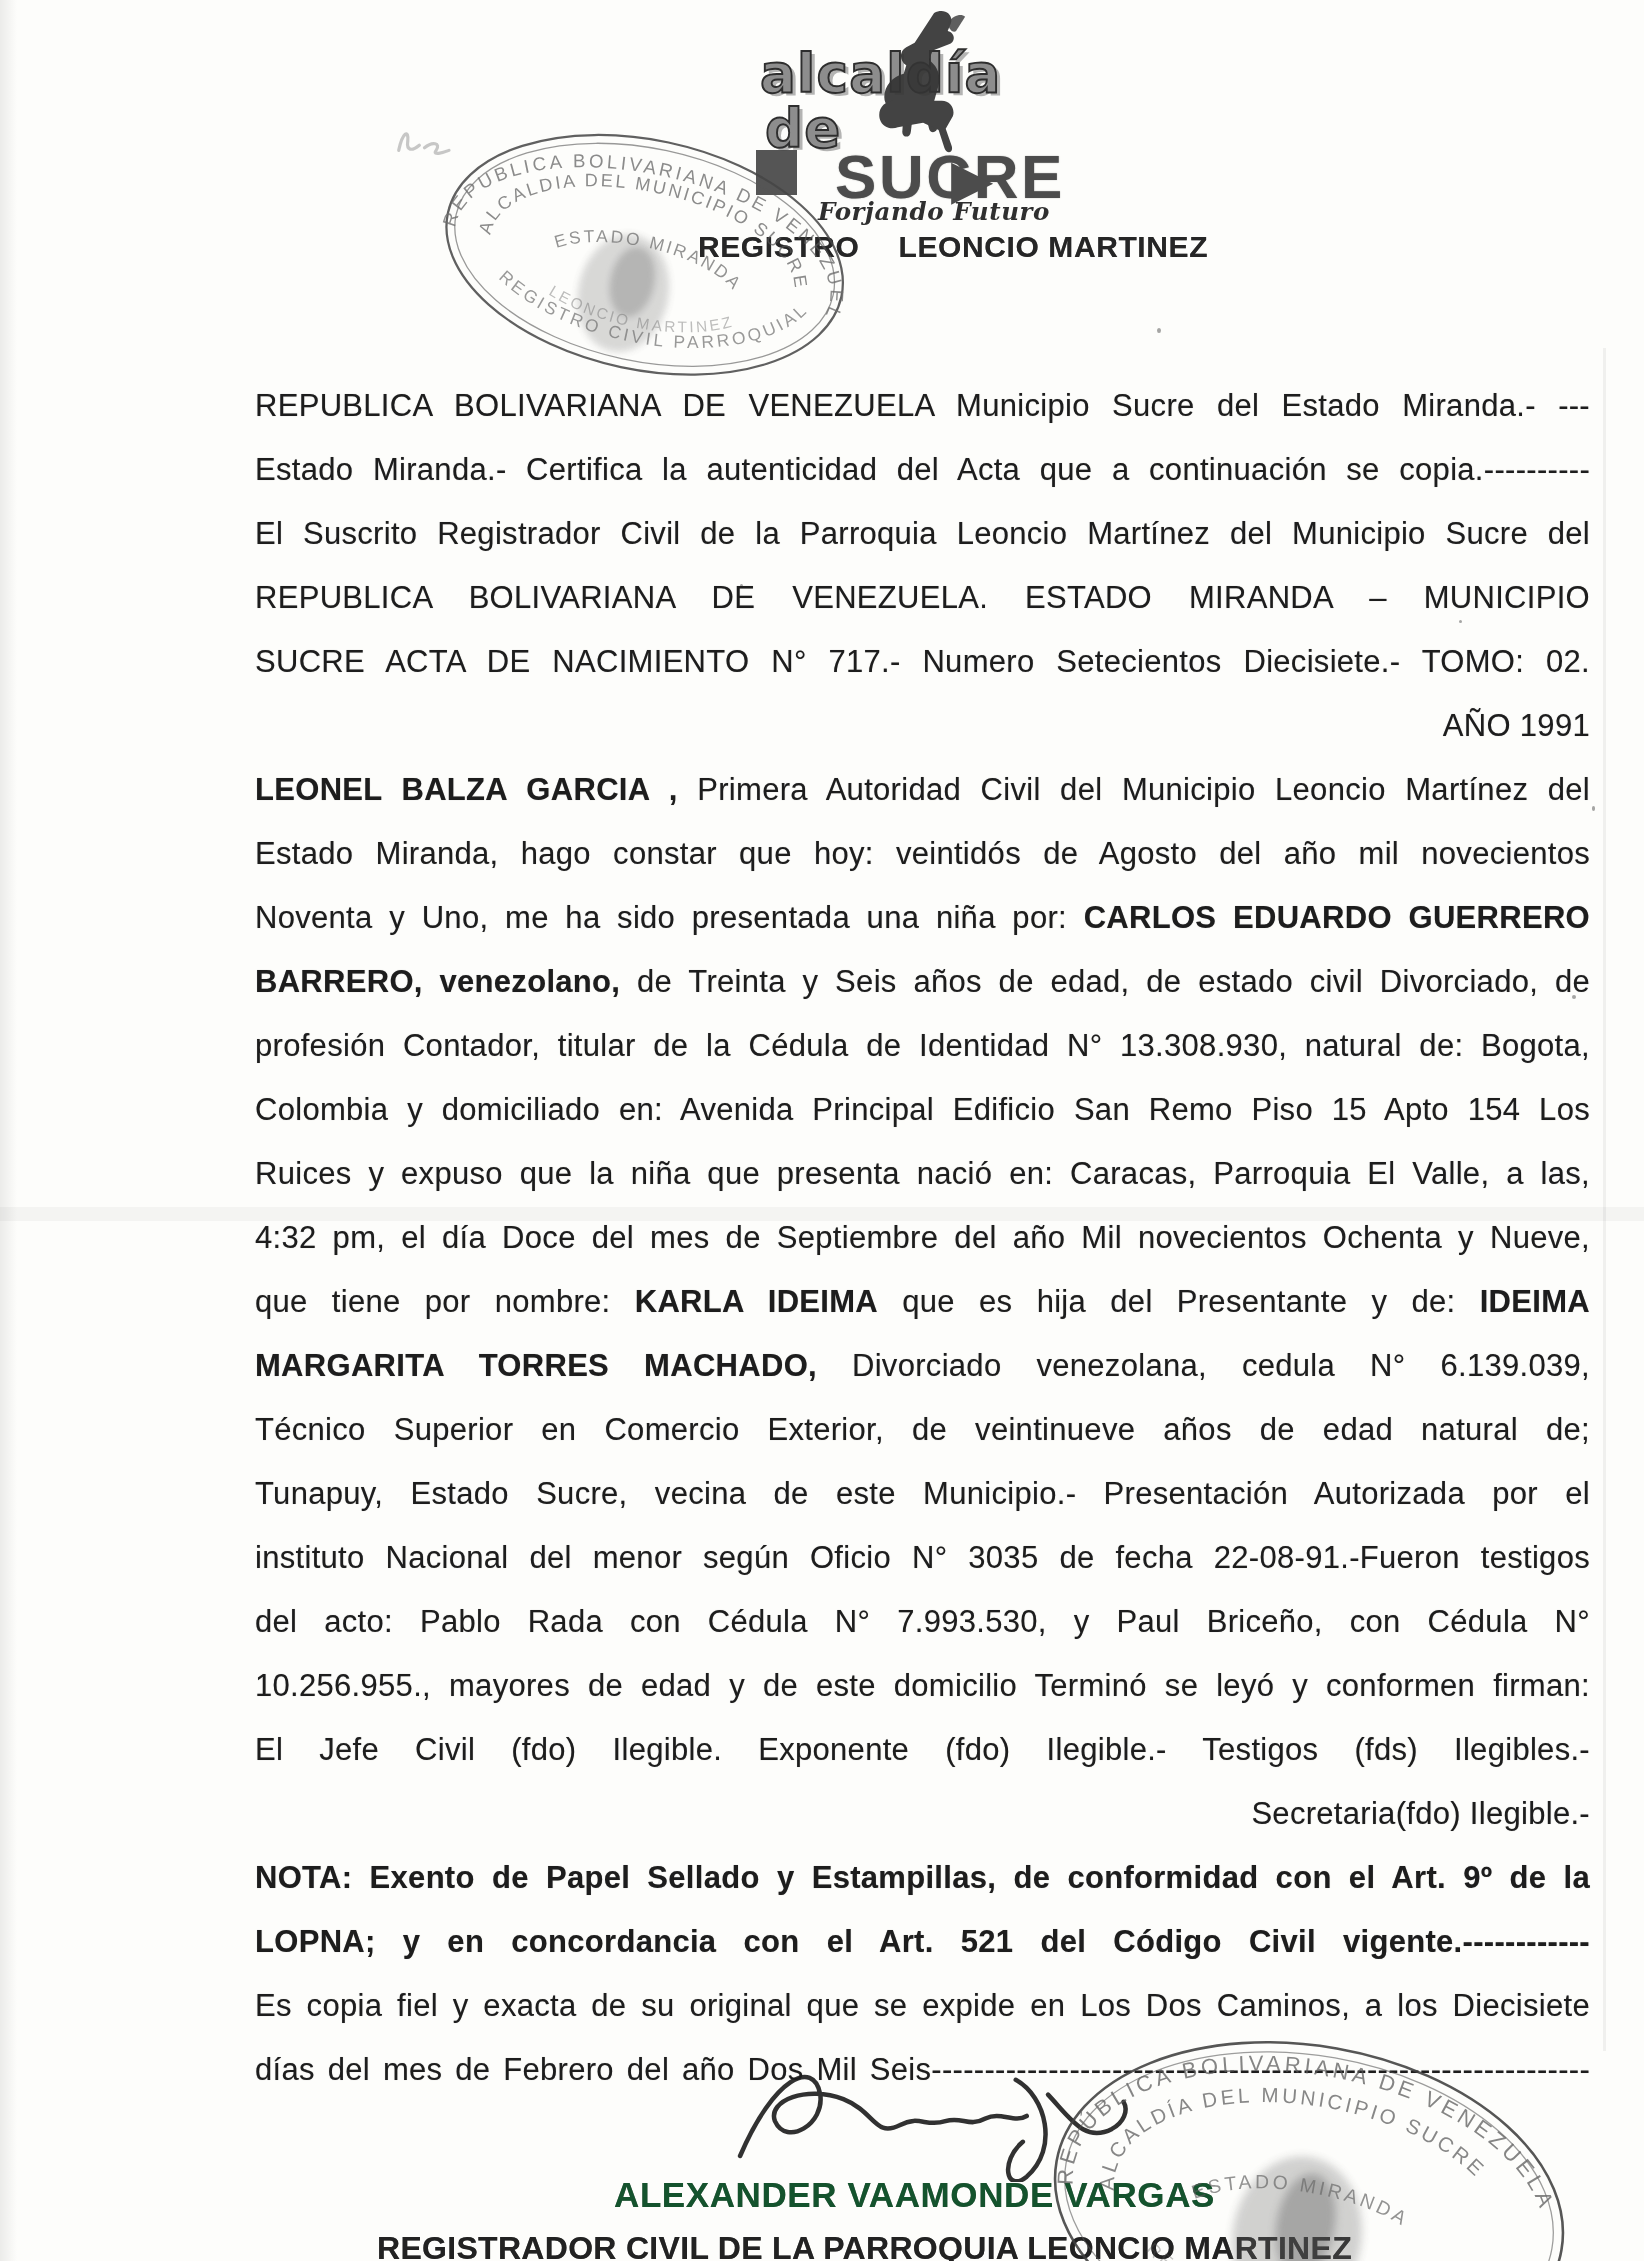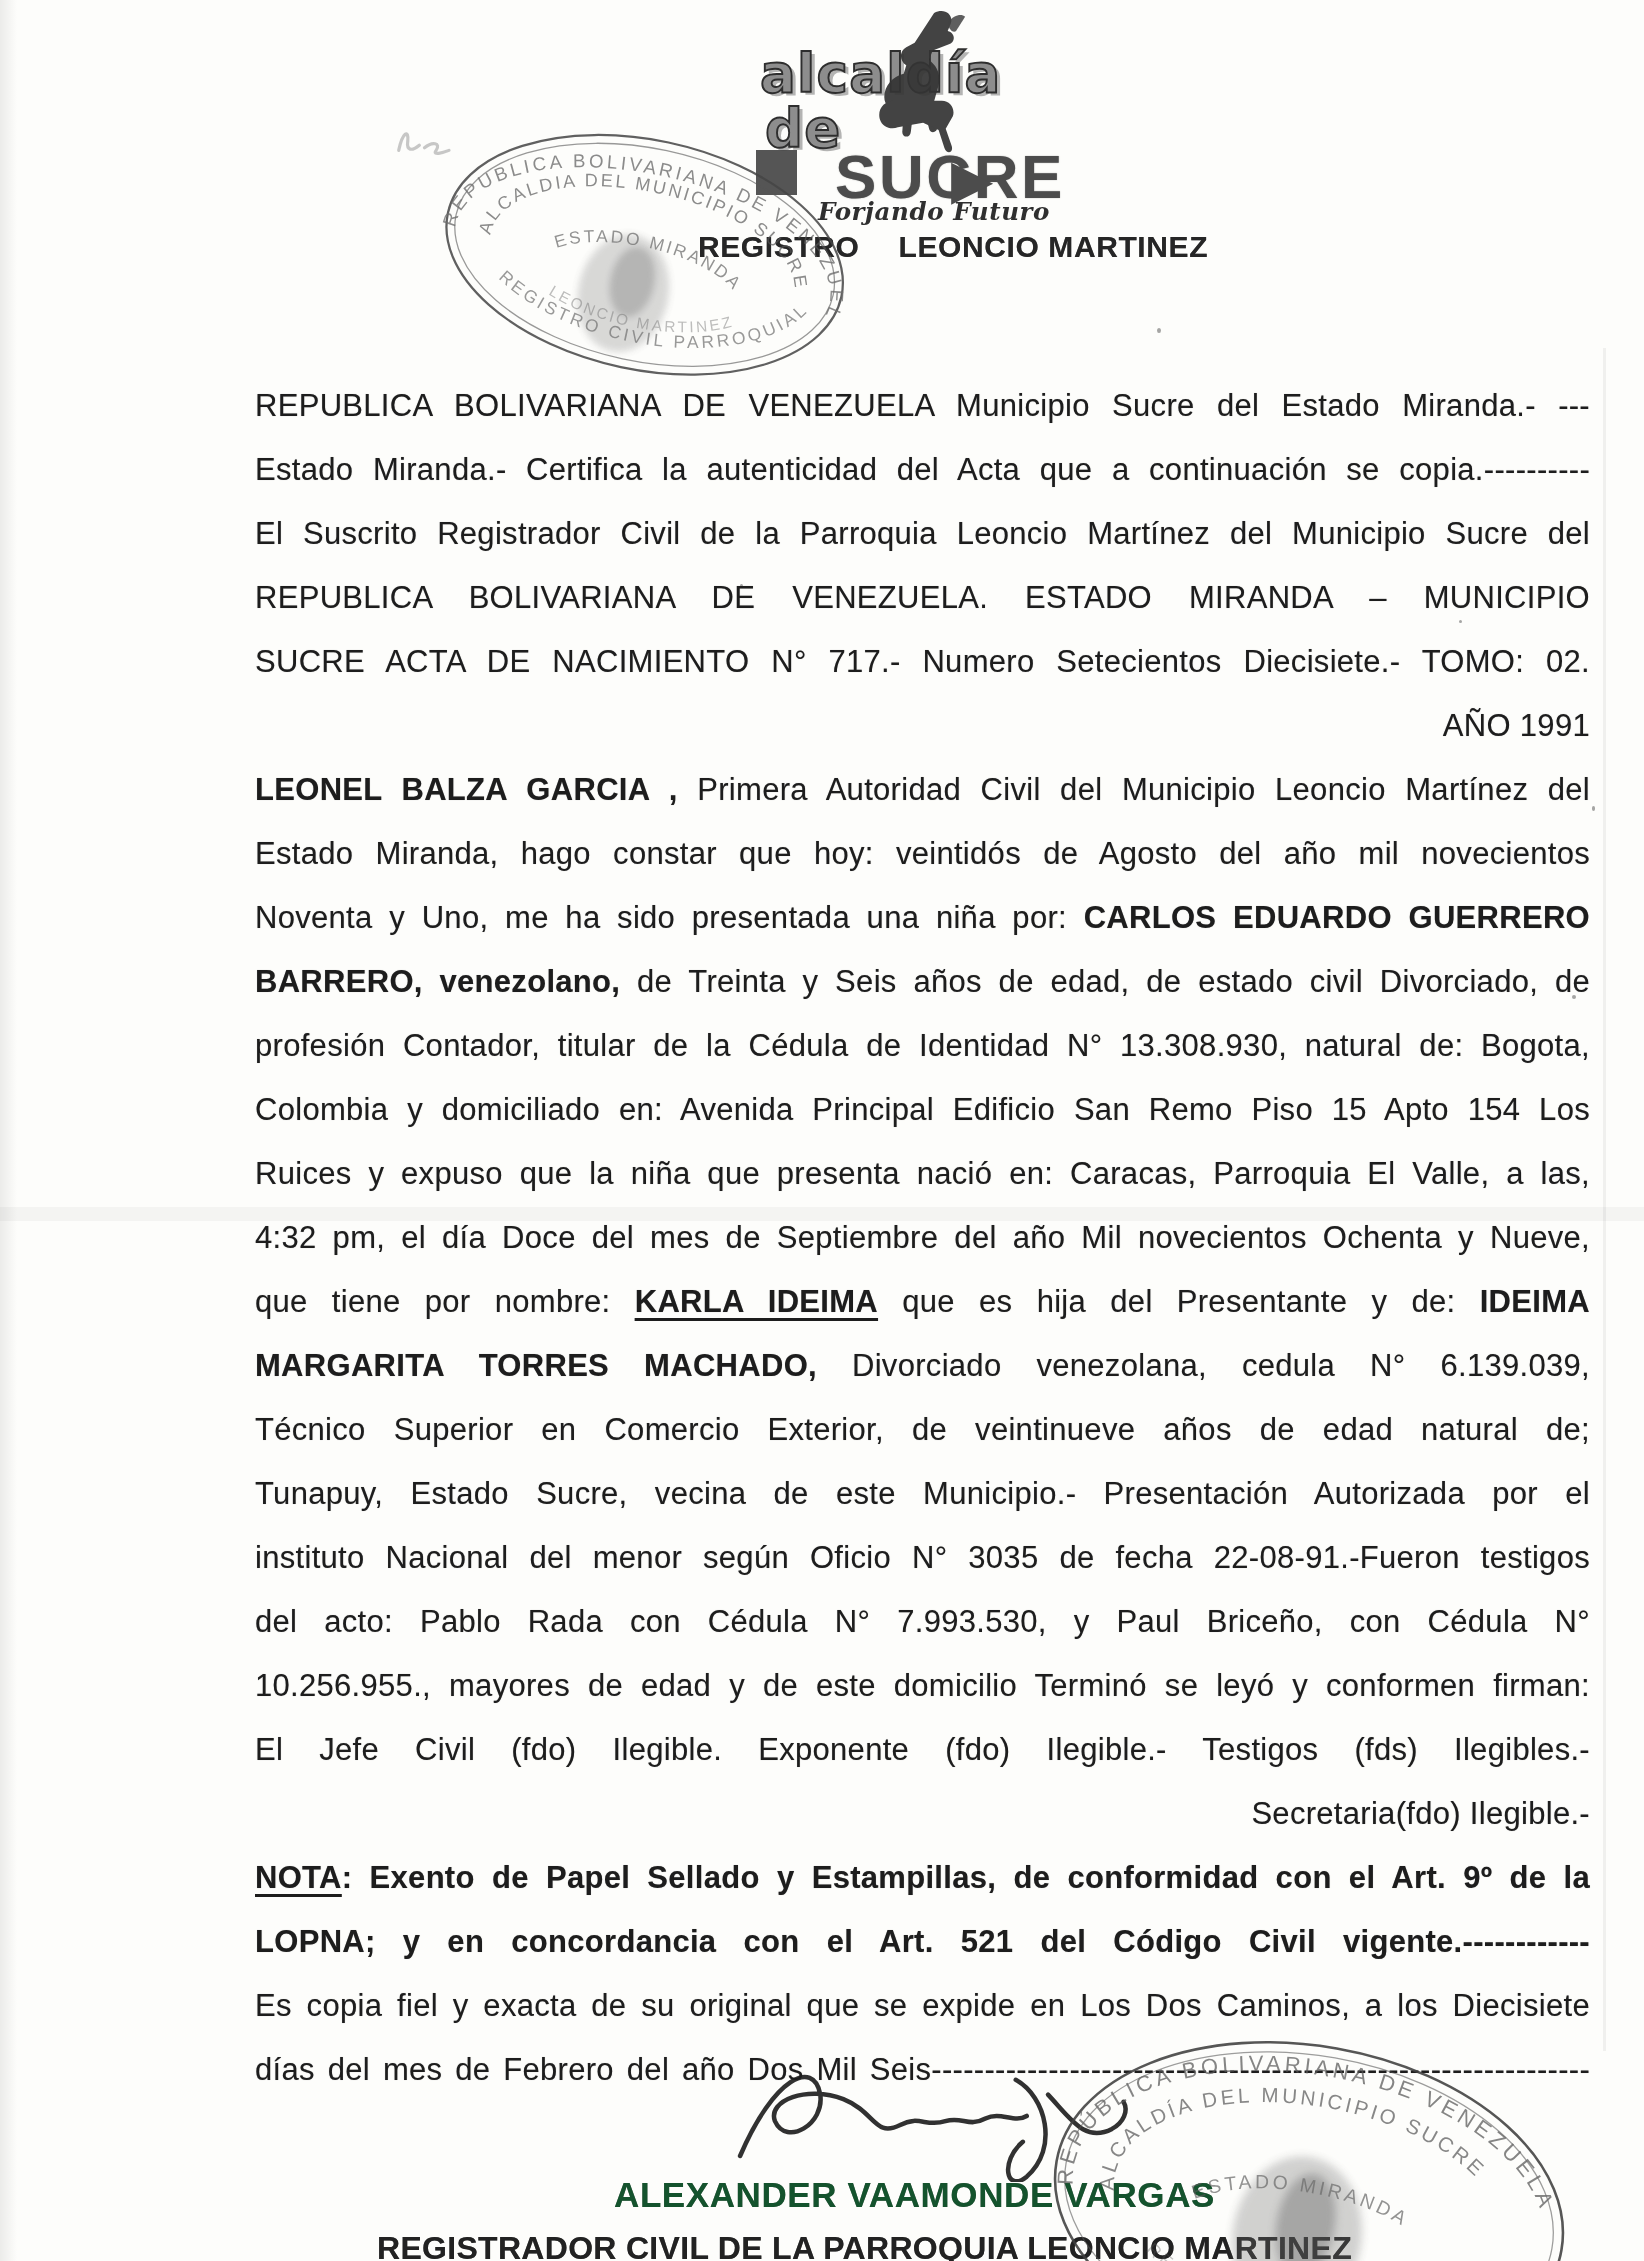"KARLA IDEIMA" .line .u { text-decoration: underline -> none }
